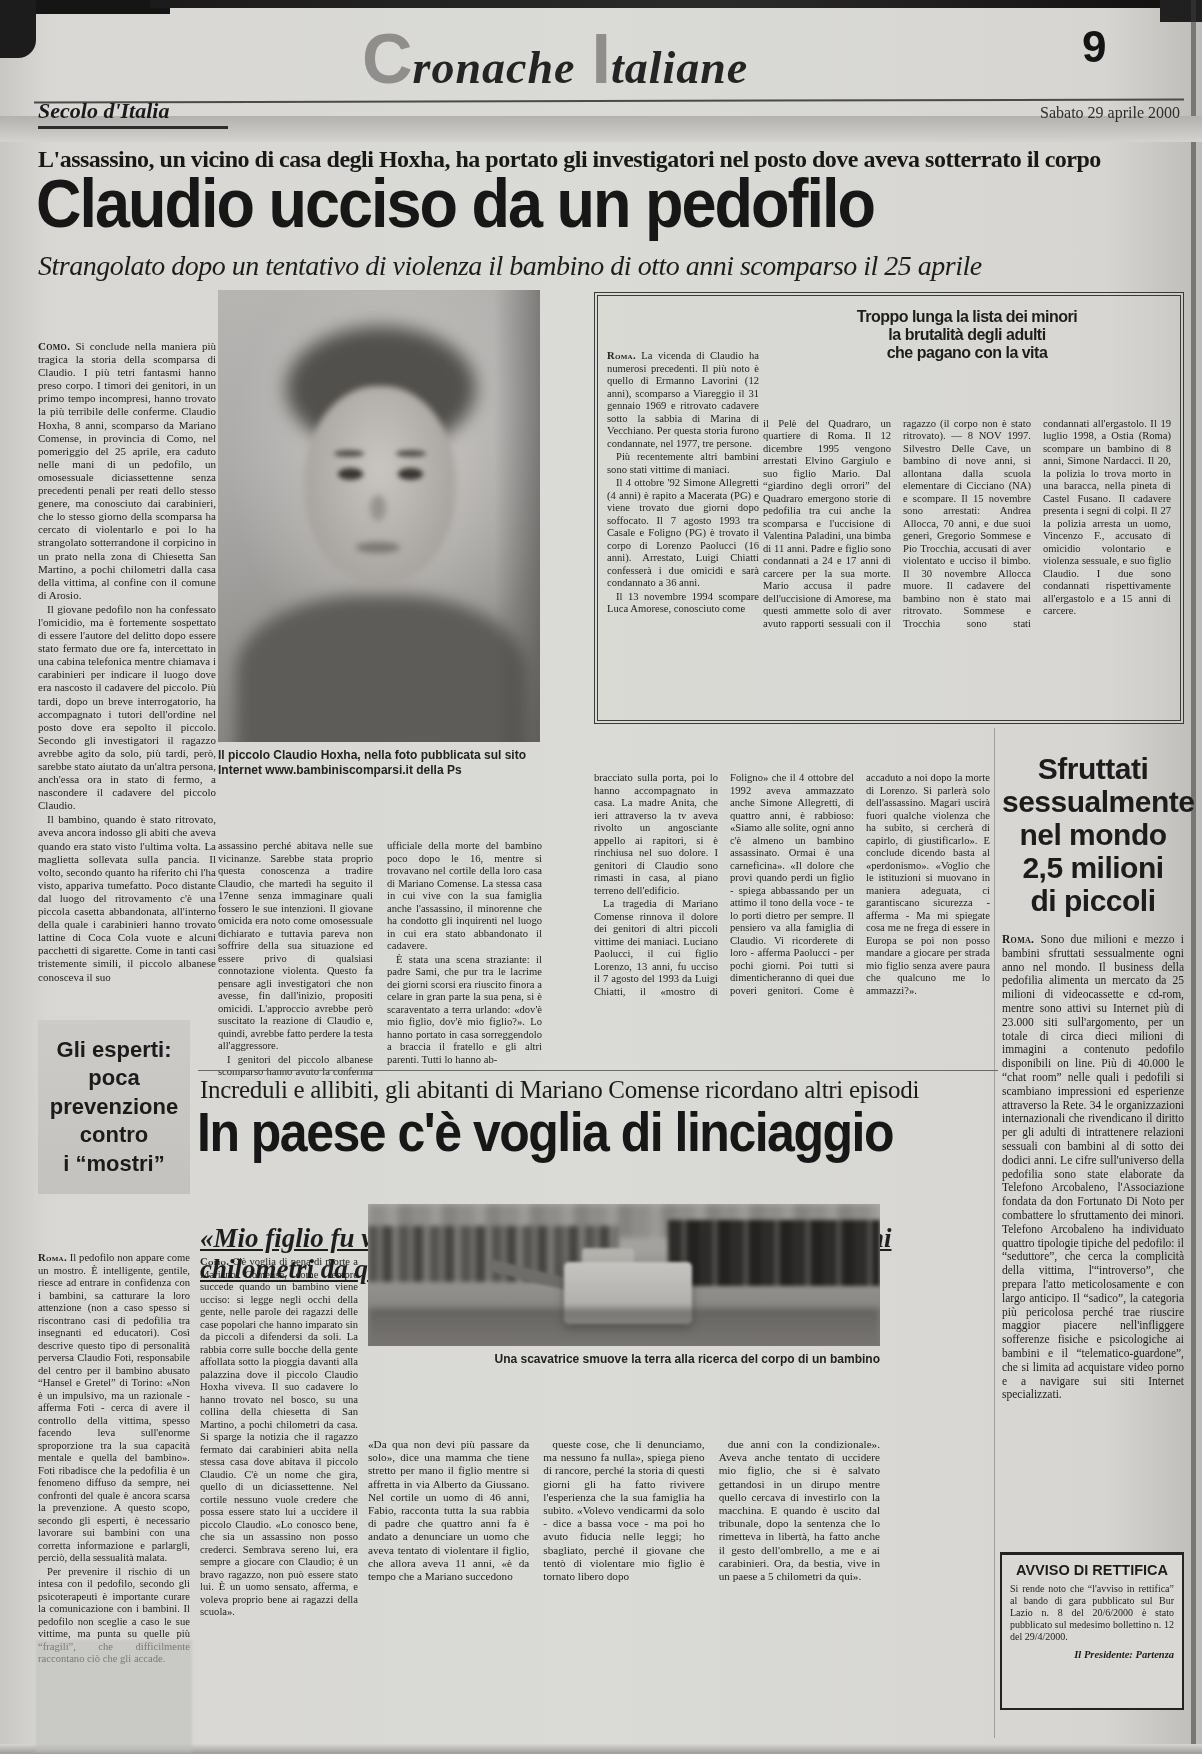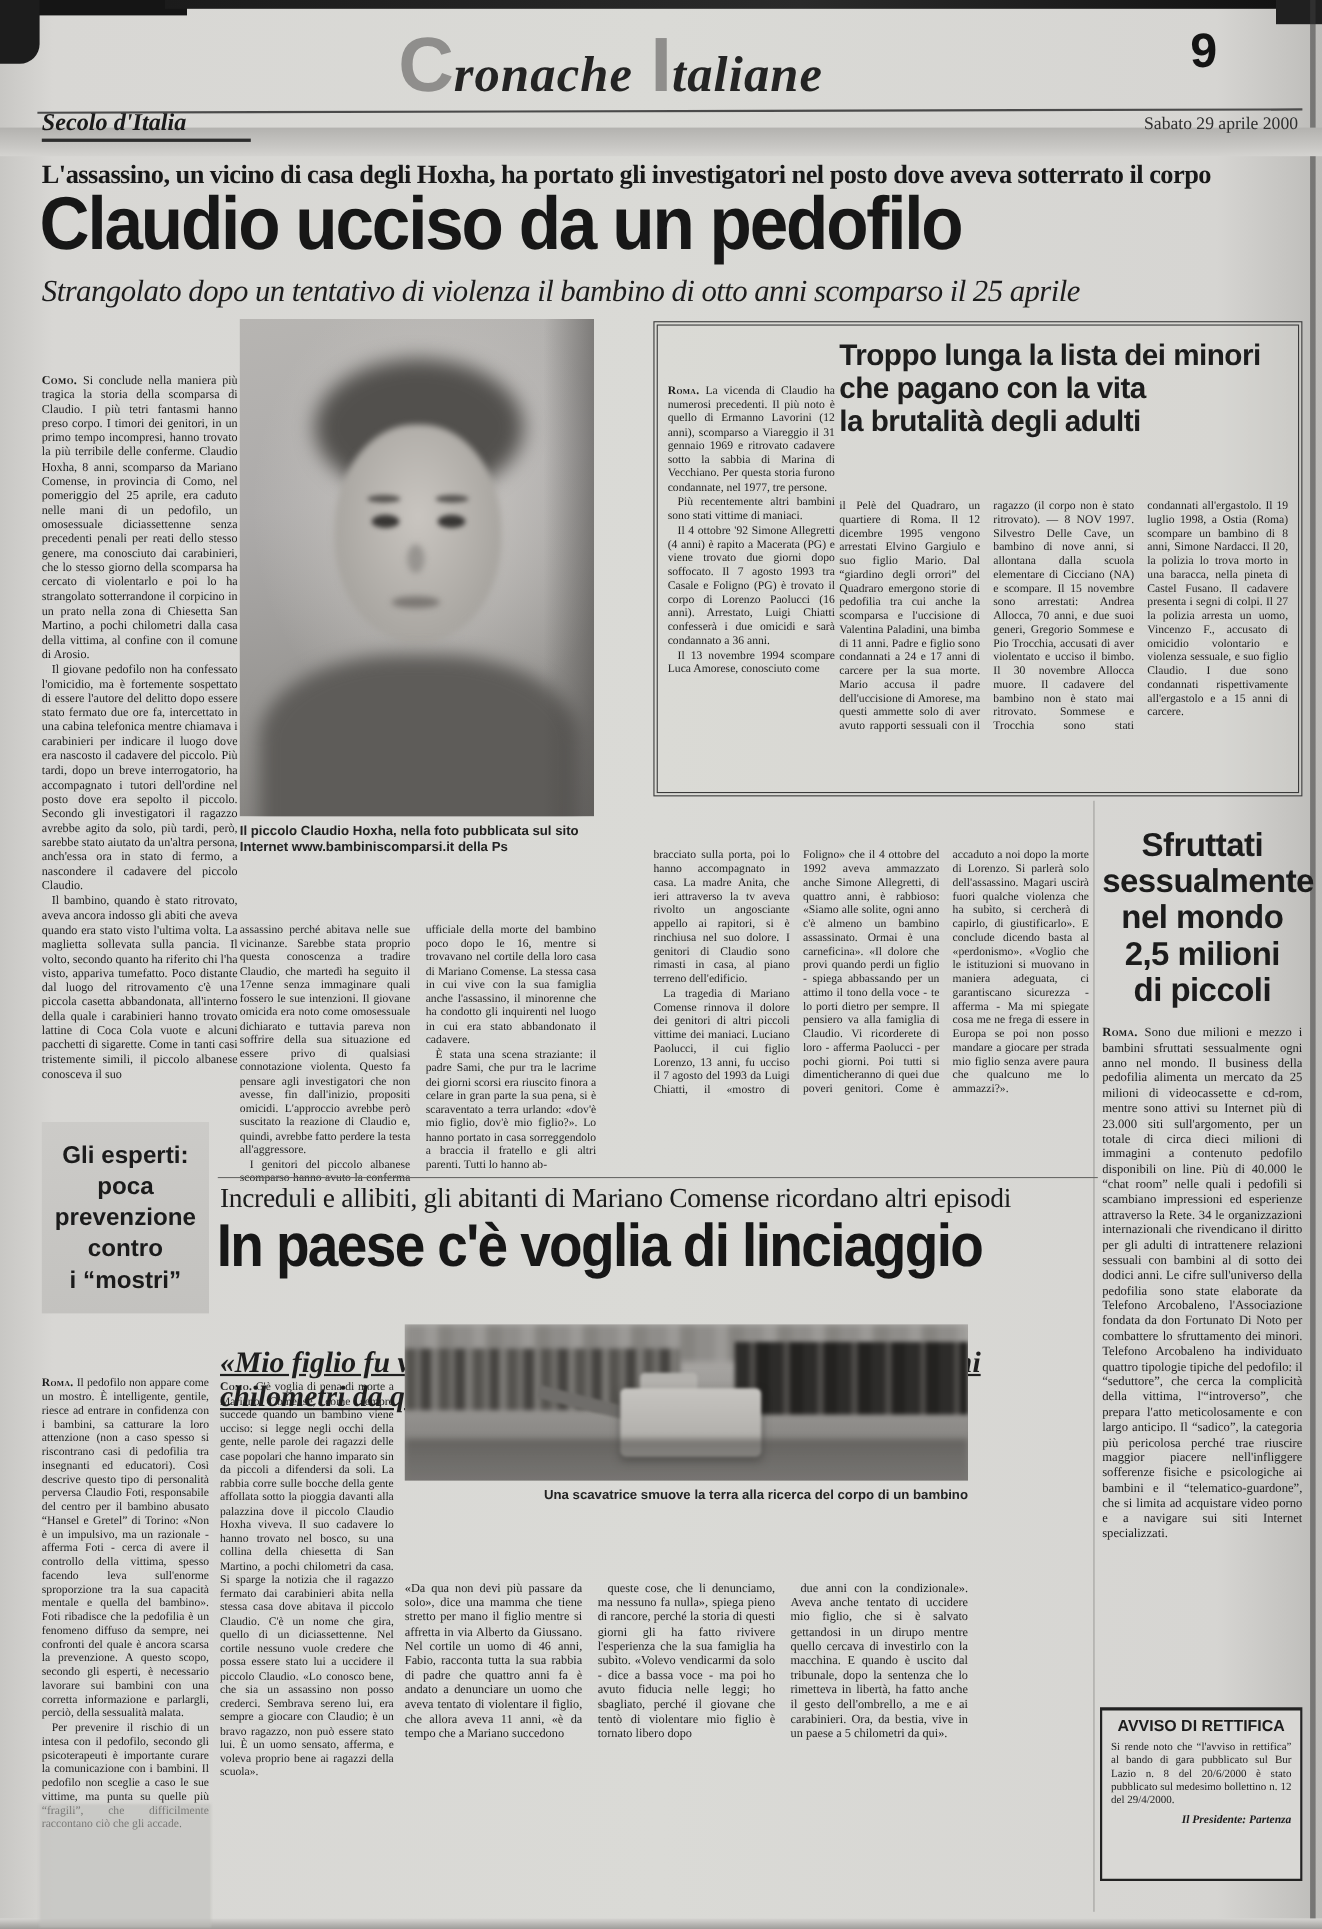"Troppo lunga la lista dei" .lb-head { font-size: 27px -> 16px; text-align: none -> center }
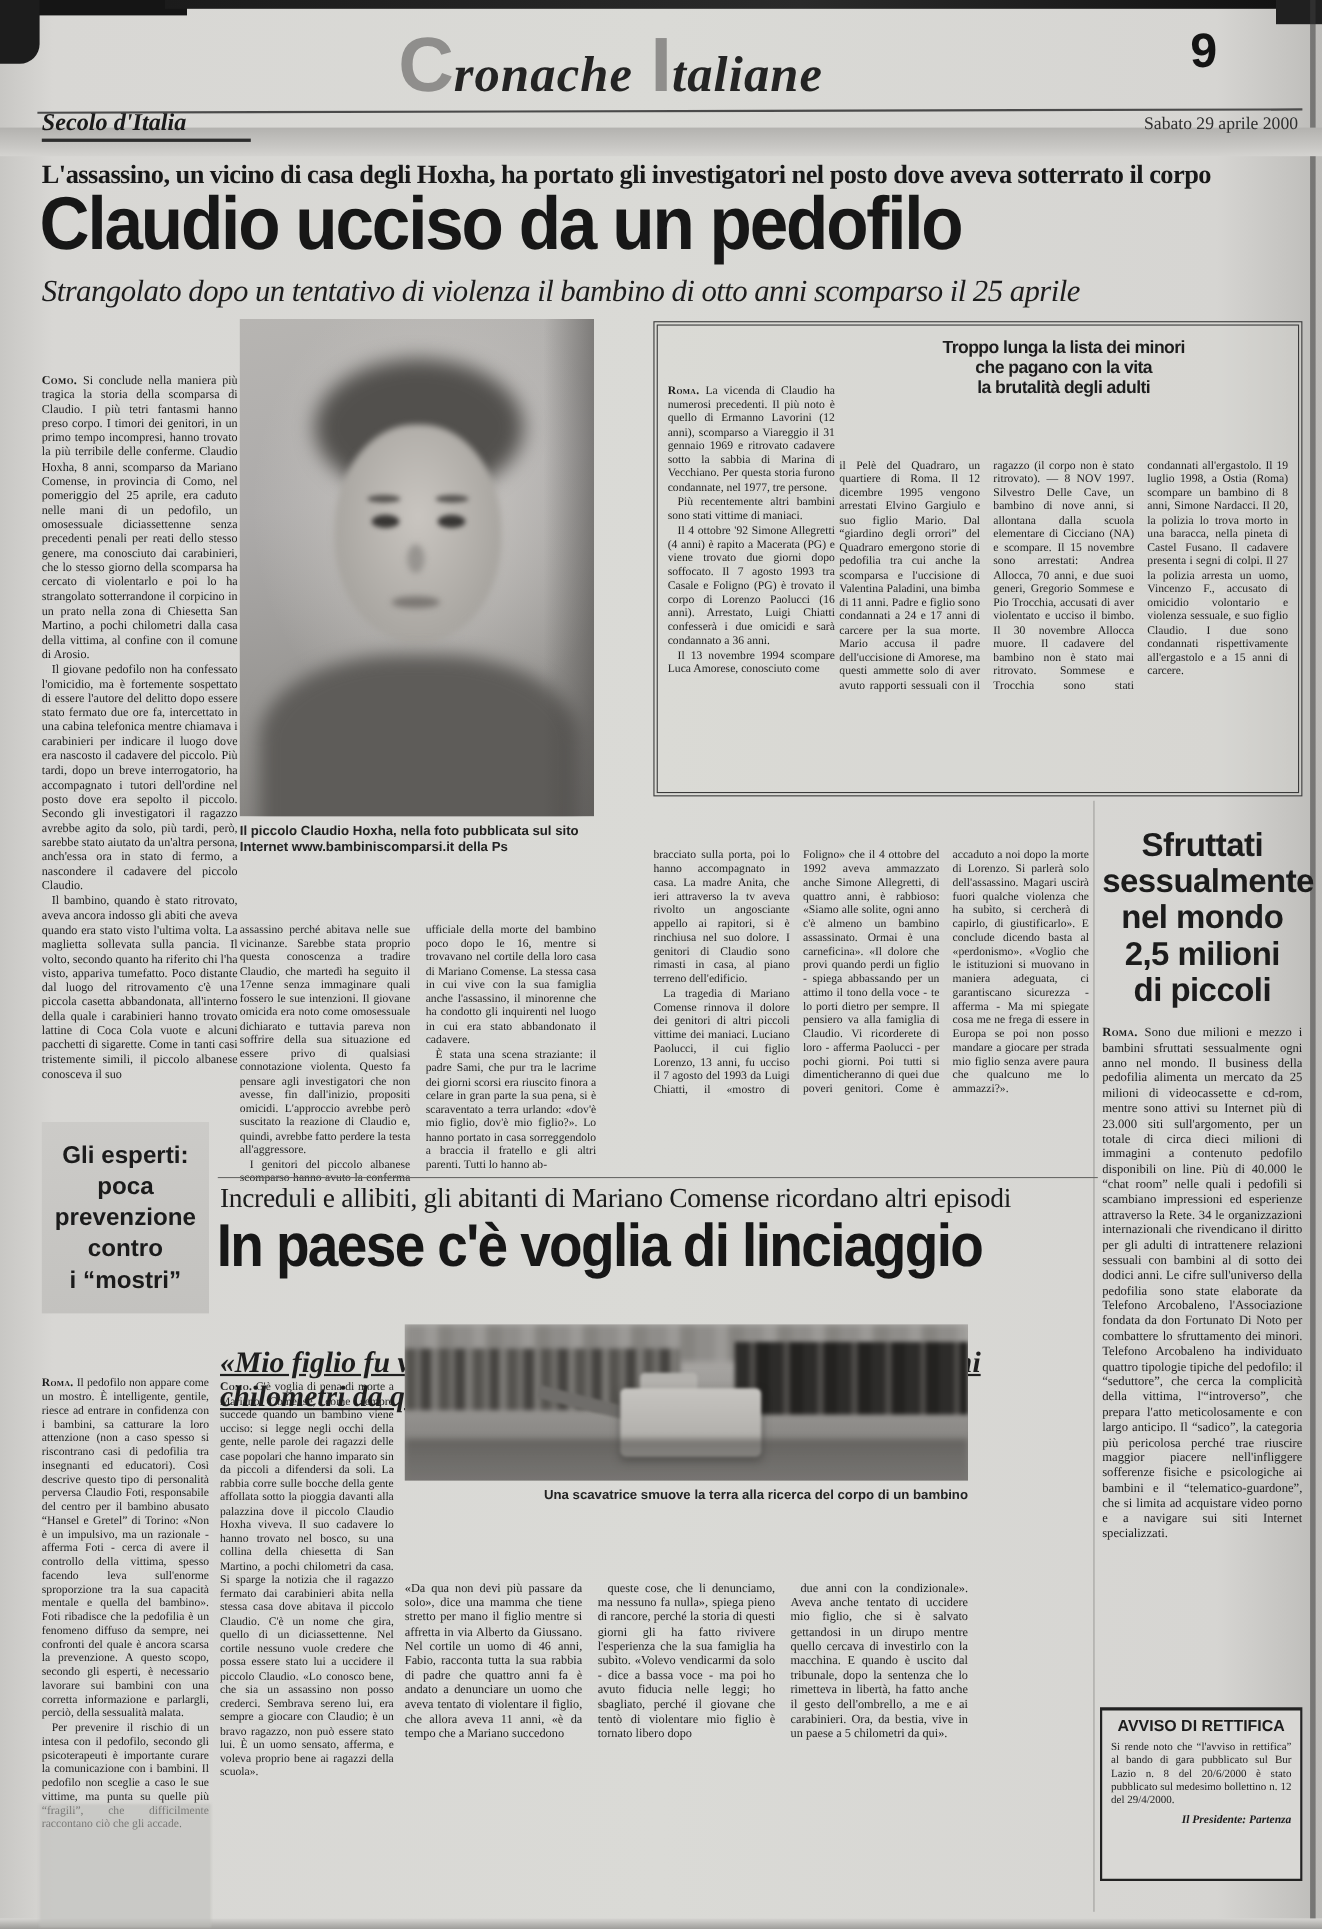"che pagano con la vita" div { order: before "la brutalità degli adulti" -> after "la brutalità degli adulti" }
